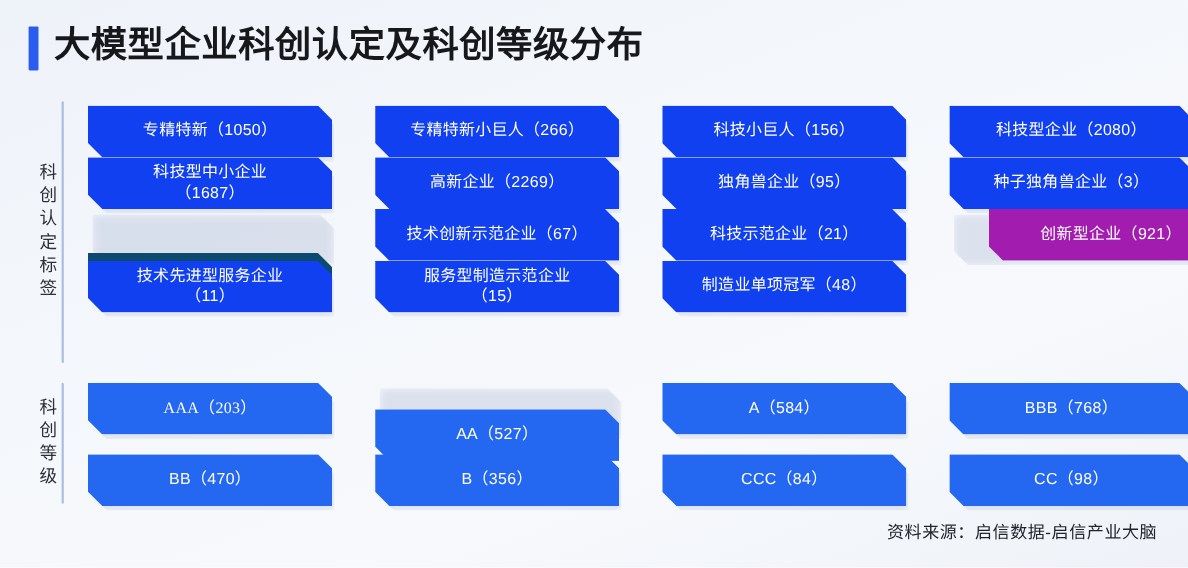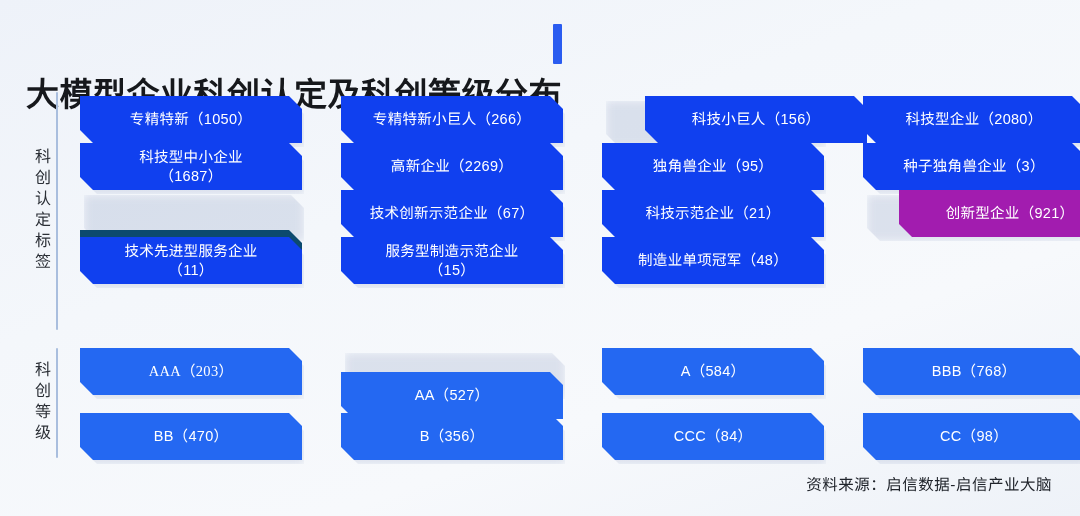"大模型企业科创认定及科创等级分布" .title-row { align-items: flex-end -> flex-start; flex-direction: column -> none }
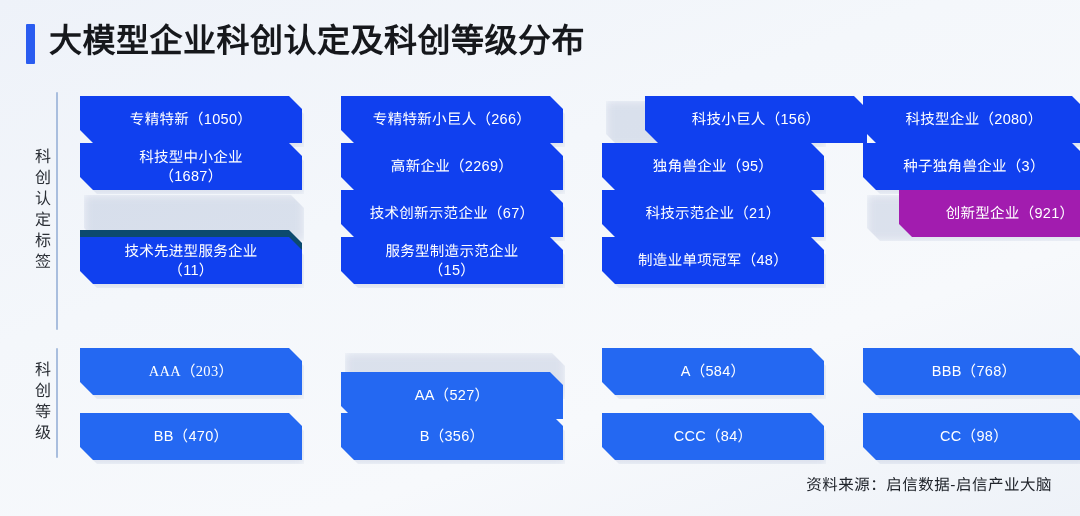"科技小巨人（156）" div.badge { margin-left: 43px -> none }
